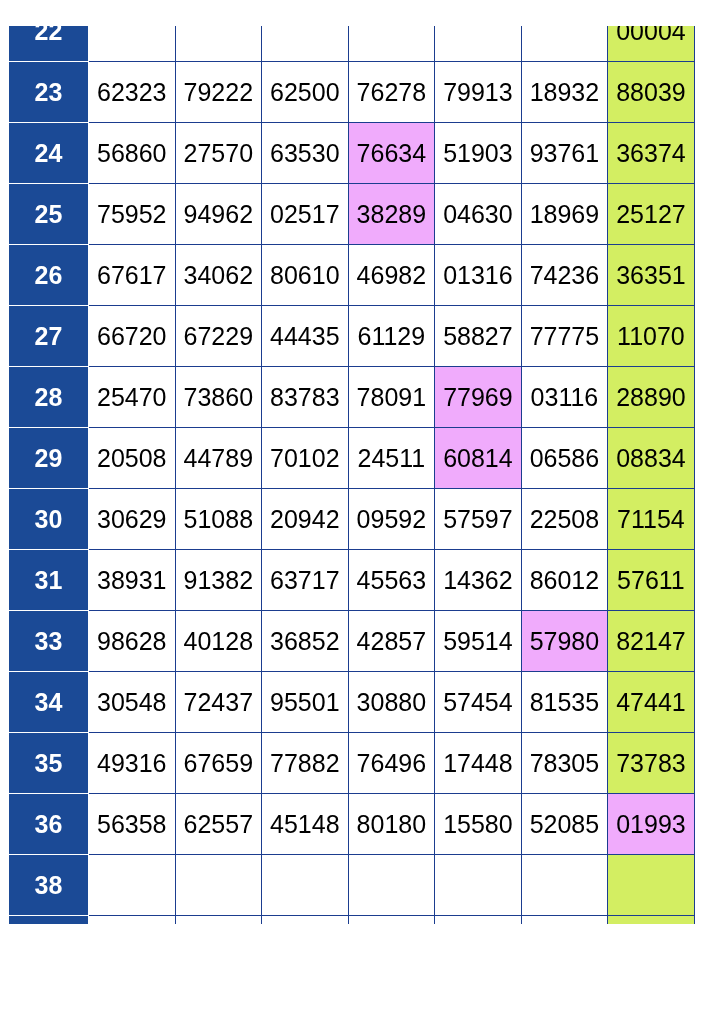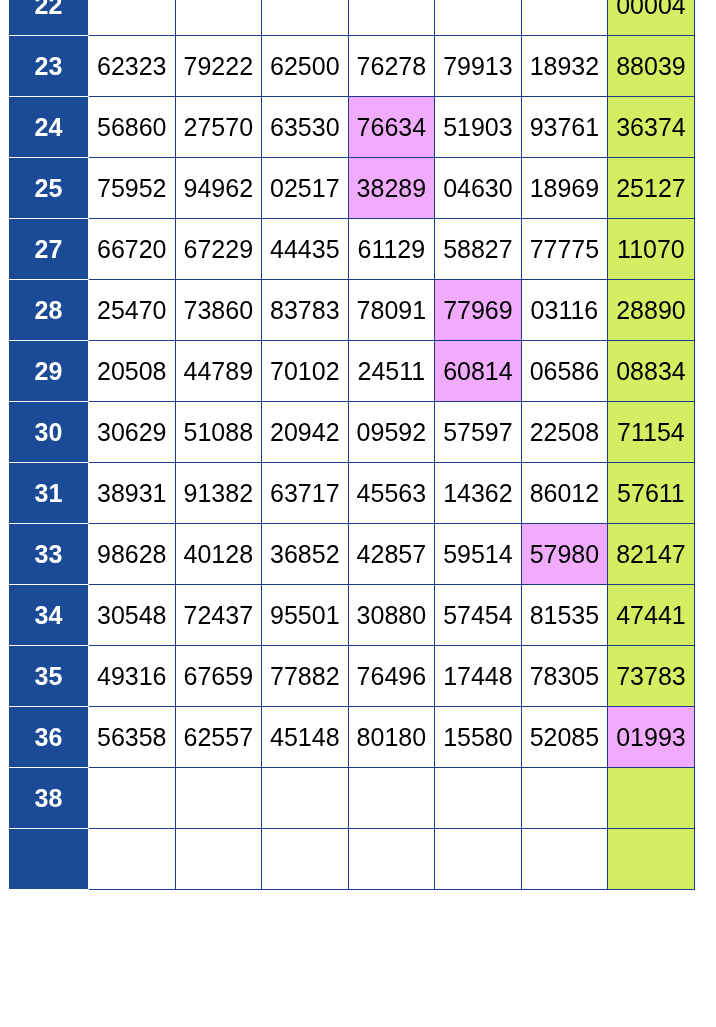"22" .sheet { margin-top: none -> 26px }
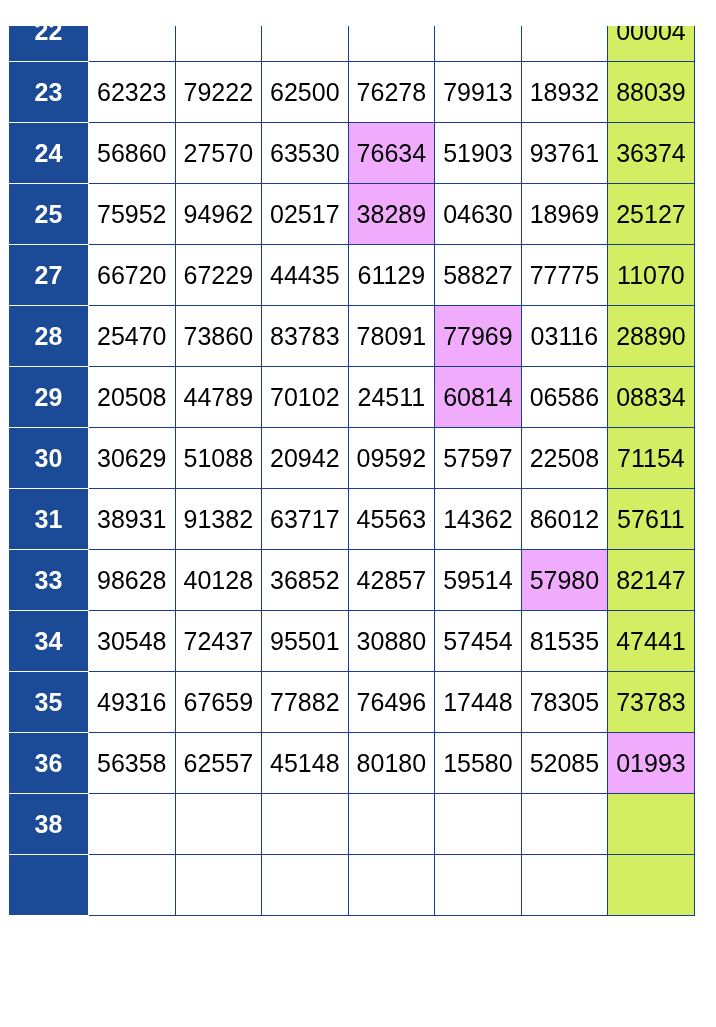"26" tr { html: none -> <tr> <td>26</td> <td>67617</td> <td>34062</td> <td>80610</td> <td>46982</td> <td>01316</td> <td>74236</td> <td>36351</td> </tr> }
